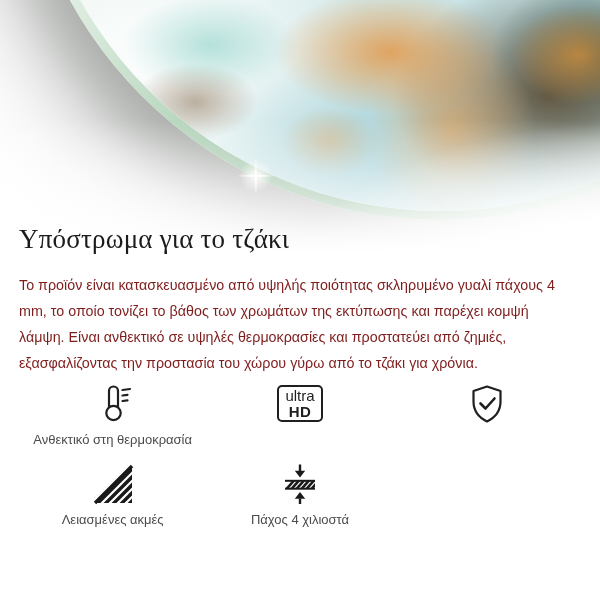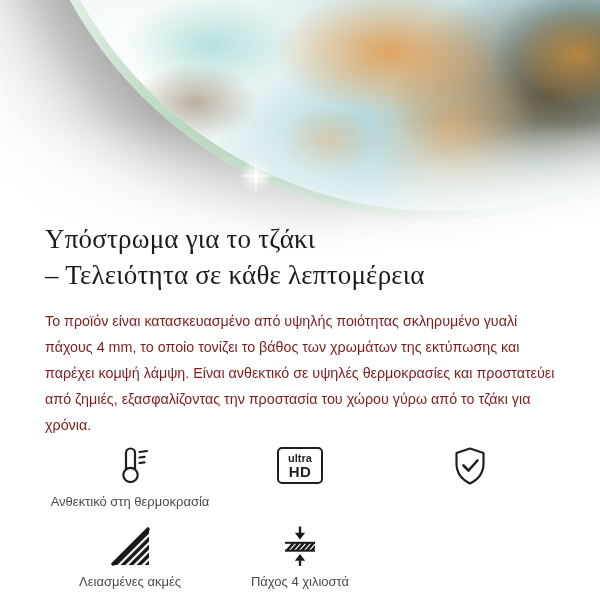"Υπόστρωμα για το τζάκι" .content { padding: 0 45px -> 0 19px }
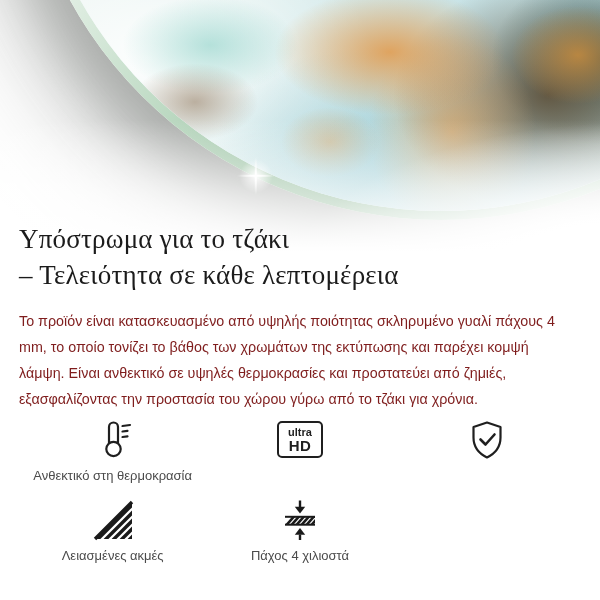"– Τελειότητα σε κάθε λεπτομέρεια" span { html: <span>– Τελειότητα σε κάθε λεπτομέρεια</span> -> none }
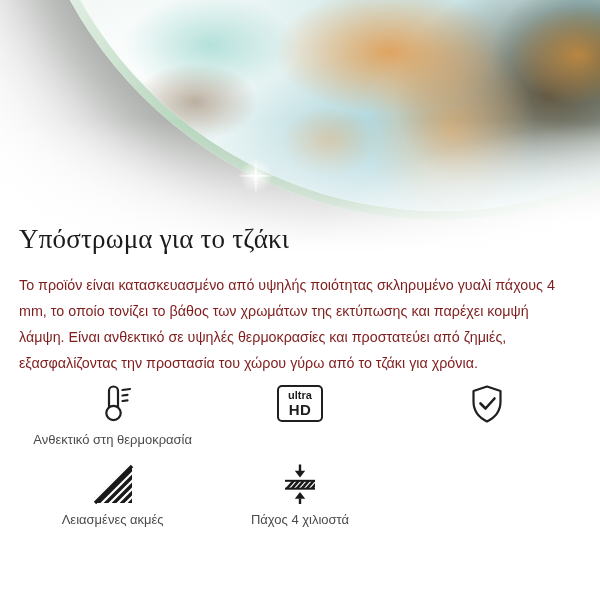"ultra" .uhd-top { font-size: 11px -> 15px; font-weight: 700 -> 400 }
